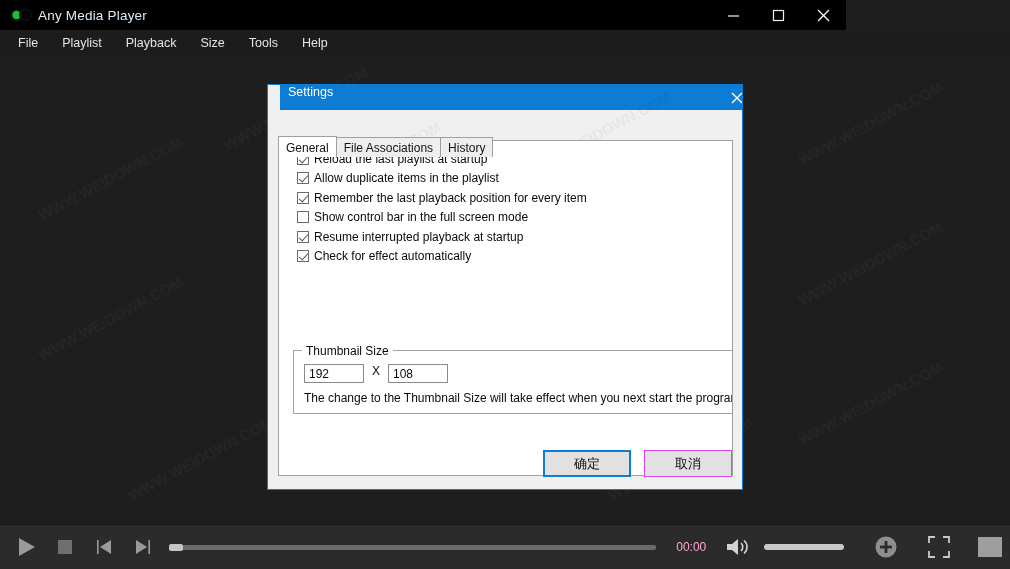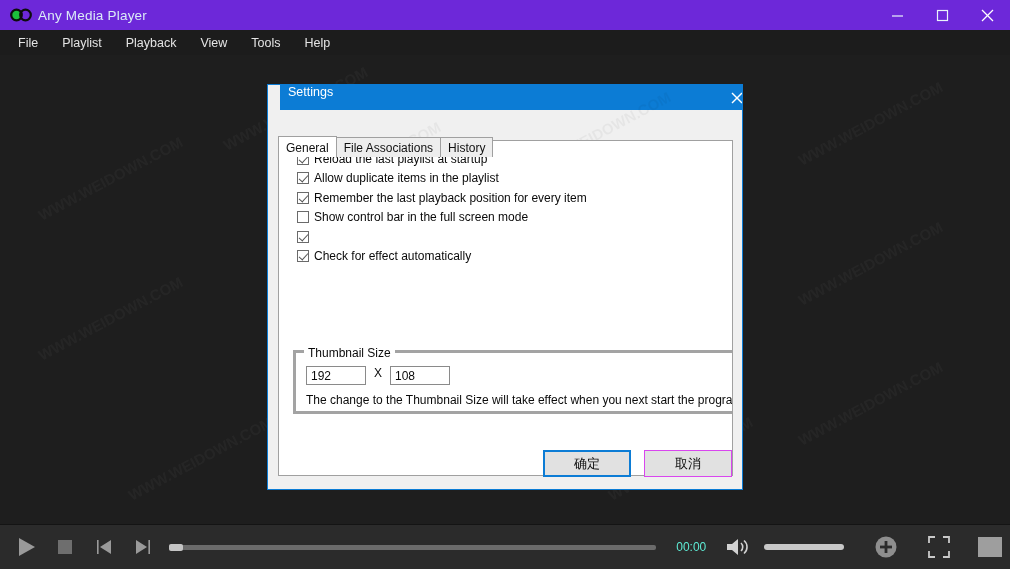"Any Media Player" #title-bar { background: #6d28d9 -> #000000; width: 1010px -> 846px }
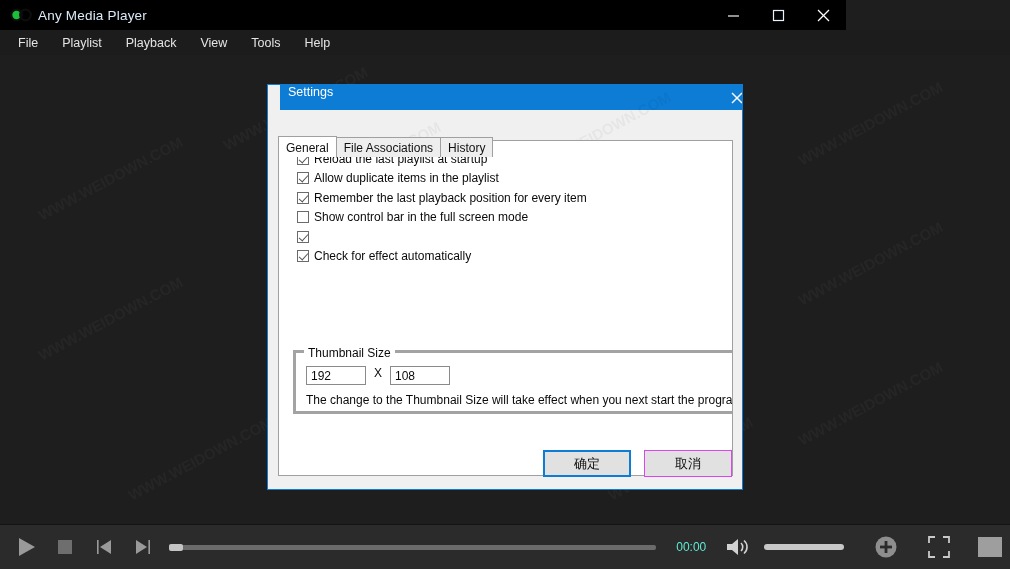"View" div.menu-item { text: View -> Size }
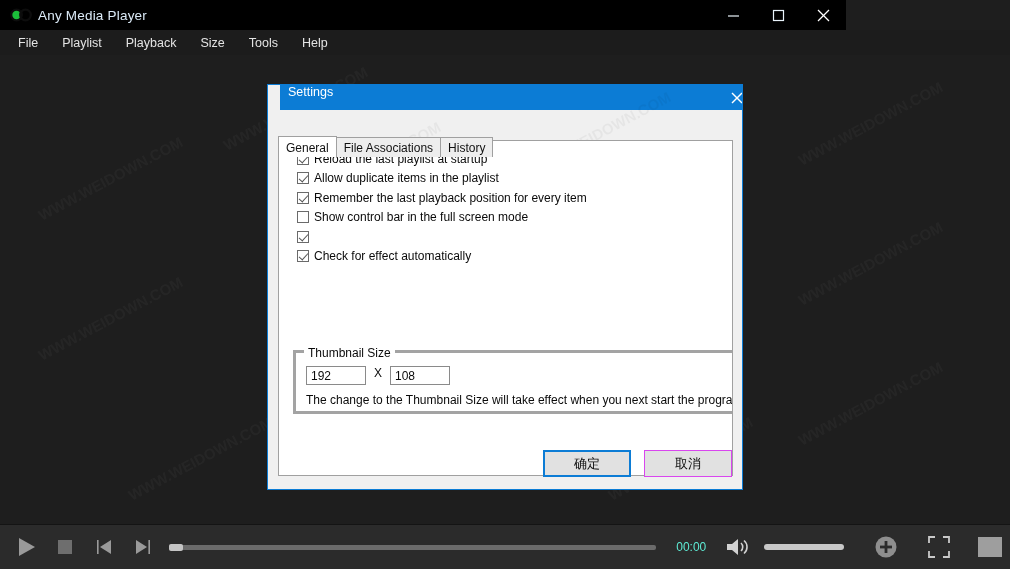"Resume interrupted playback at startup" span.cb-label { html: none -> <span>Resume interrupted playback at startup</span> }
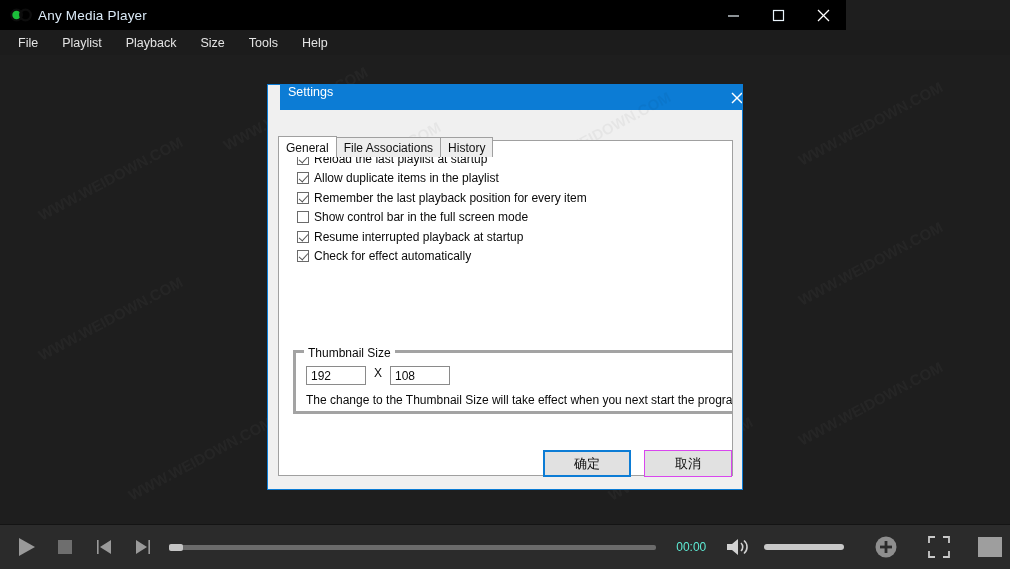"Thumbnail Size" #thumbnail-group { border: 3px solid #a3a3a3 -> 1px solid #a3a3a3 }
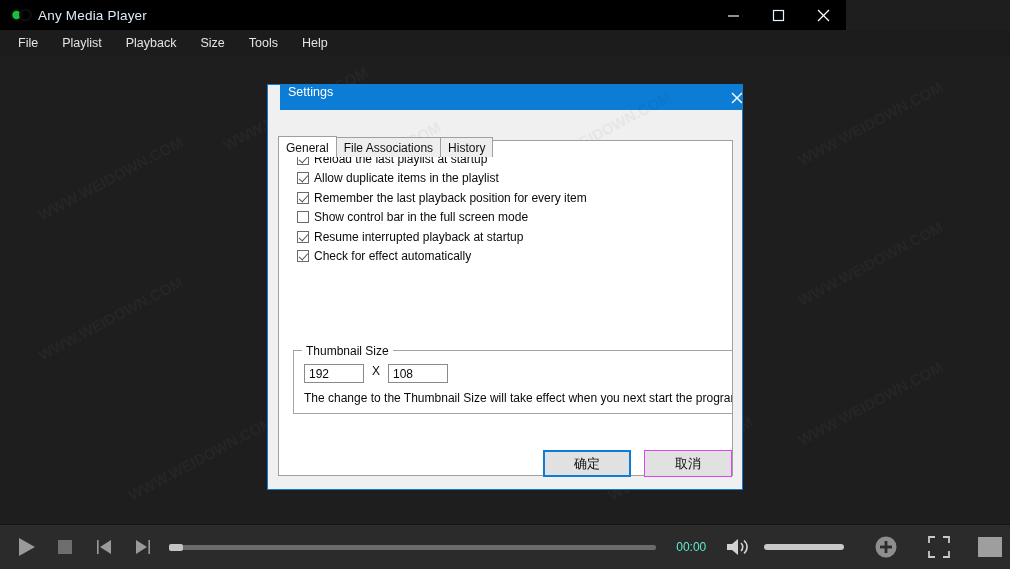"00:00" #time-label { color: #5eead4 -> #f9a8d4 }
